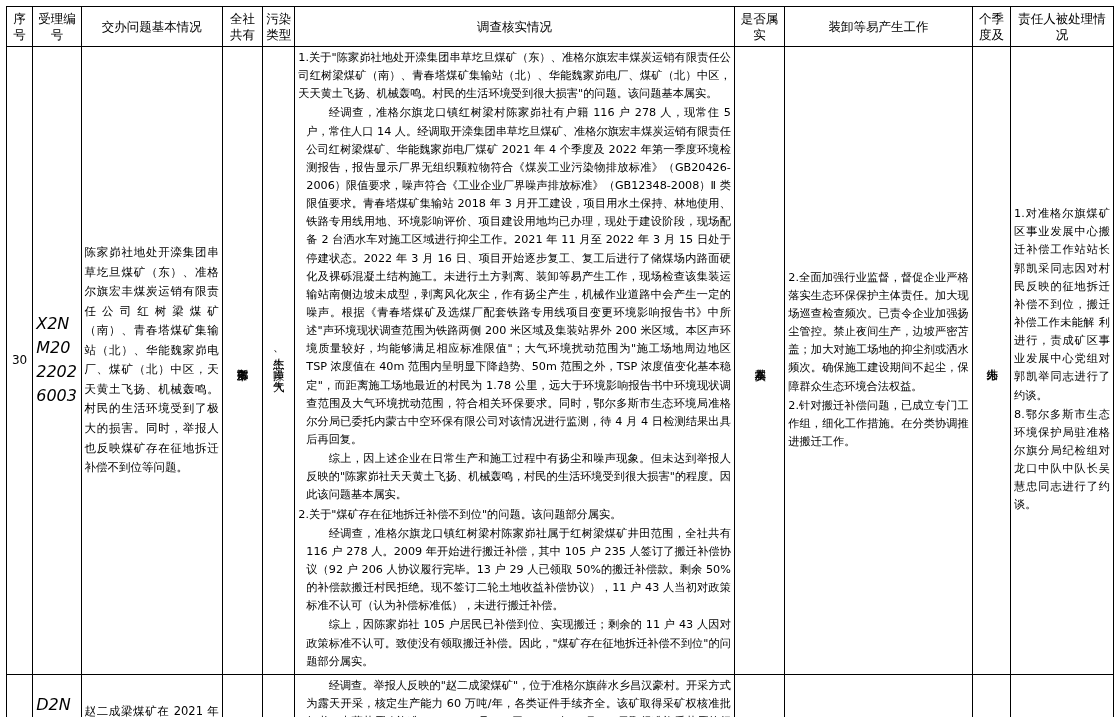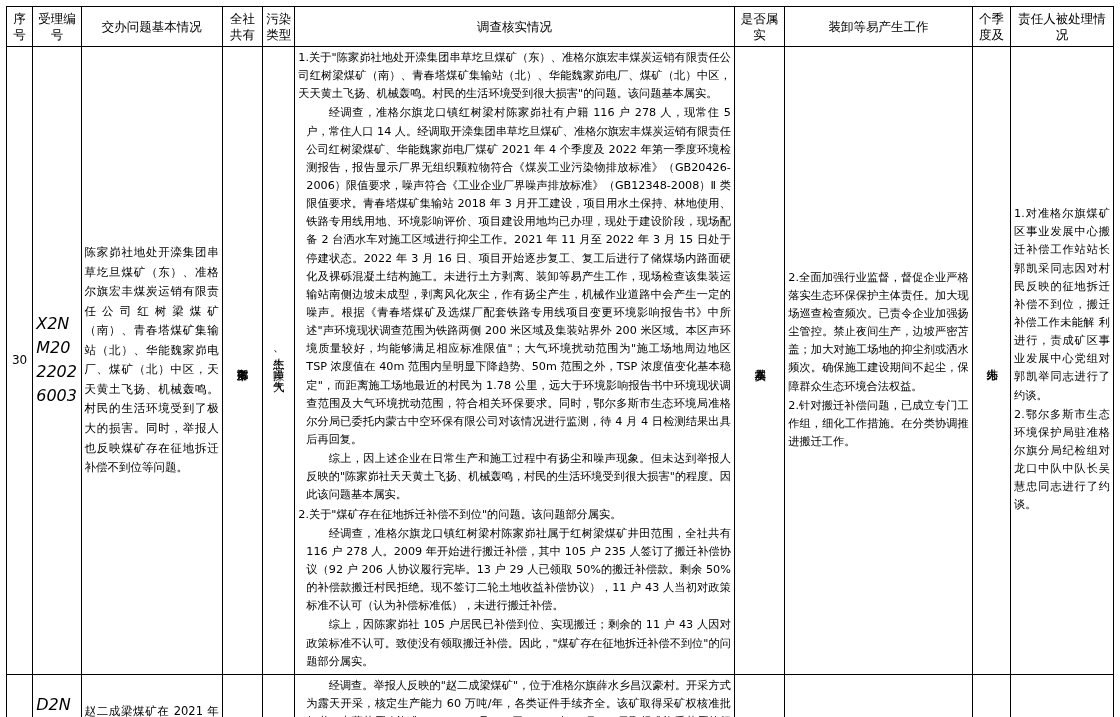"2.鄂尔多斯市生态环境保护局驻准格尔旗分局纪检组对龙口中队中队长吴慧忠同志进行了" p.p { text: 2 -> 8 }
